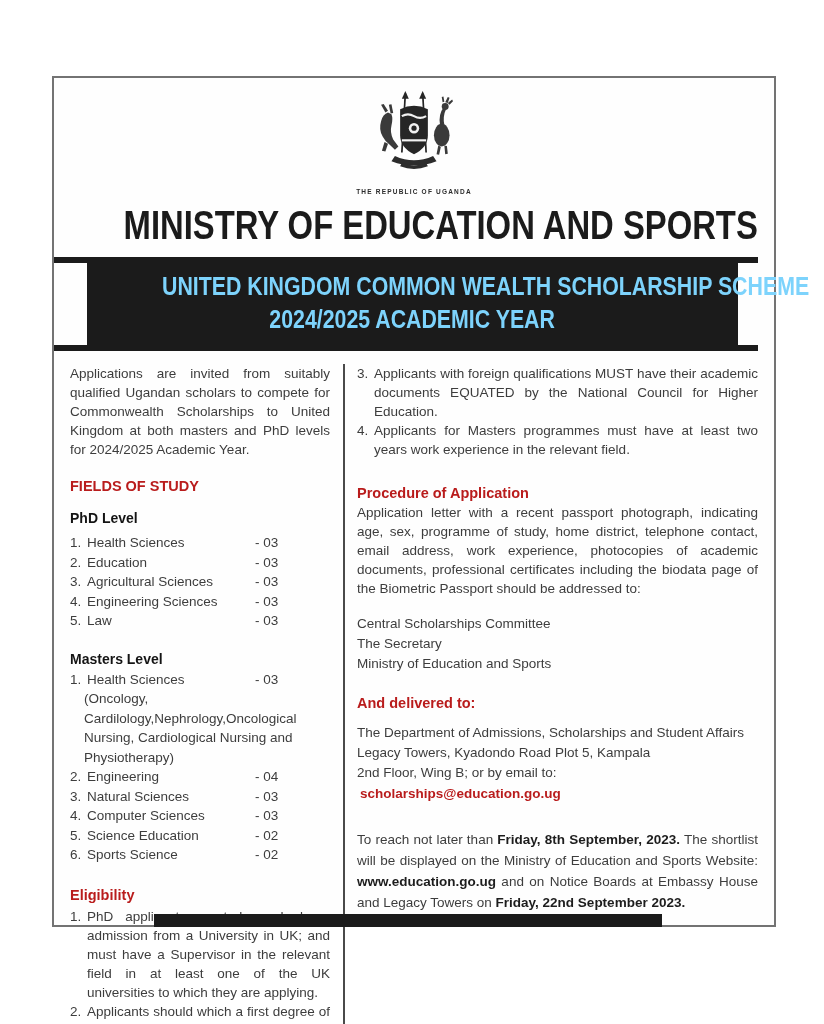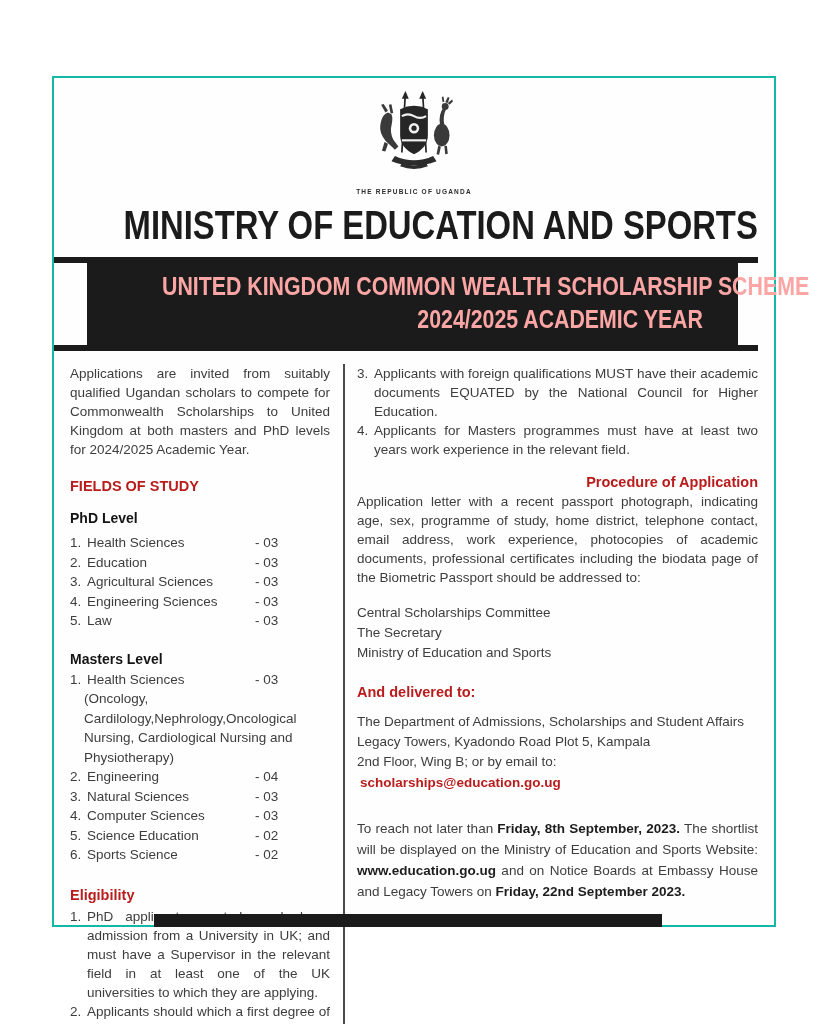"MINISTRY OF EDUCATION AND SPORTS" .sheet { border: 2px solid #14b8a6 -> 2px solid #737373 }
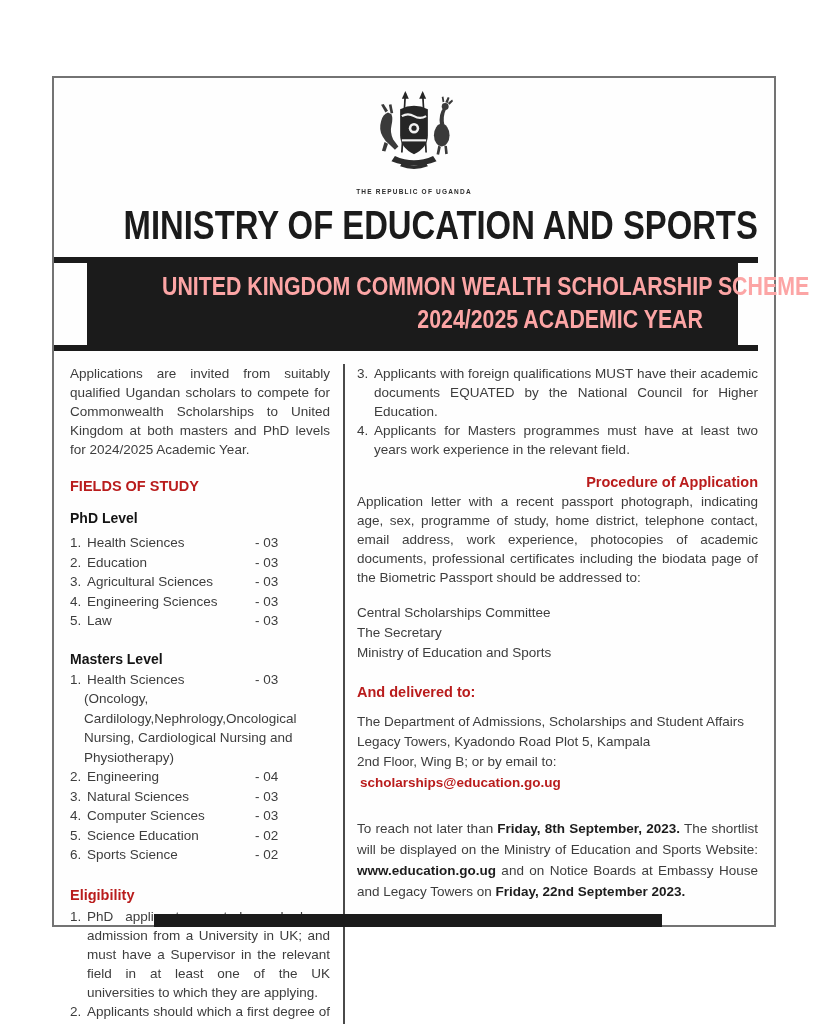"UNITED KINGDOM COMMON WEALTH SCHOLARSHIP" .banner { color: #fca5a5 -> #7dd3fc; text-align: right -> center }
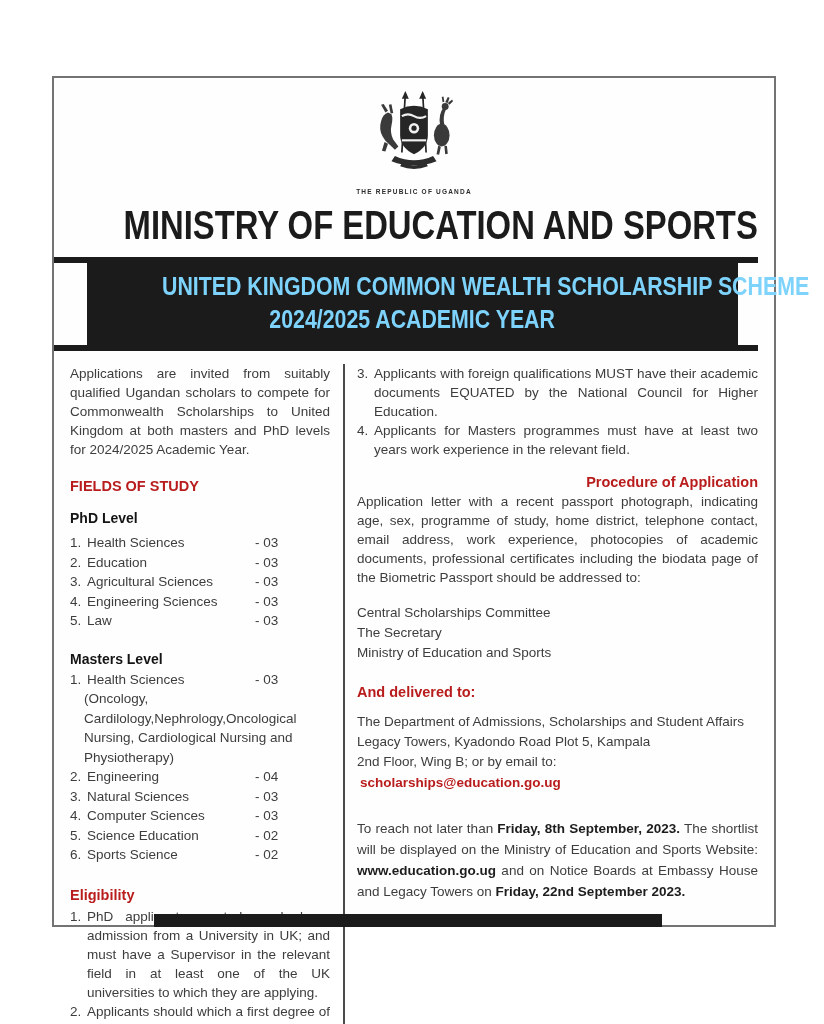"Procedure of Application" .h-proc { margin-top: 15px -> 26px; text-align: right -> none }
